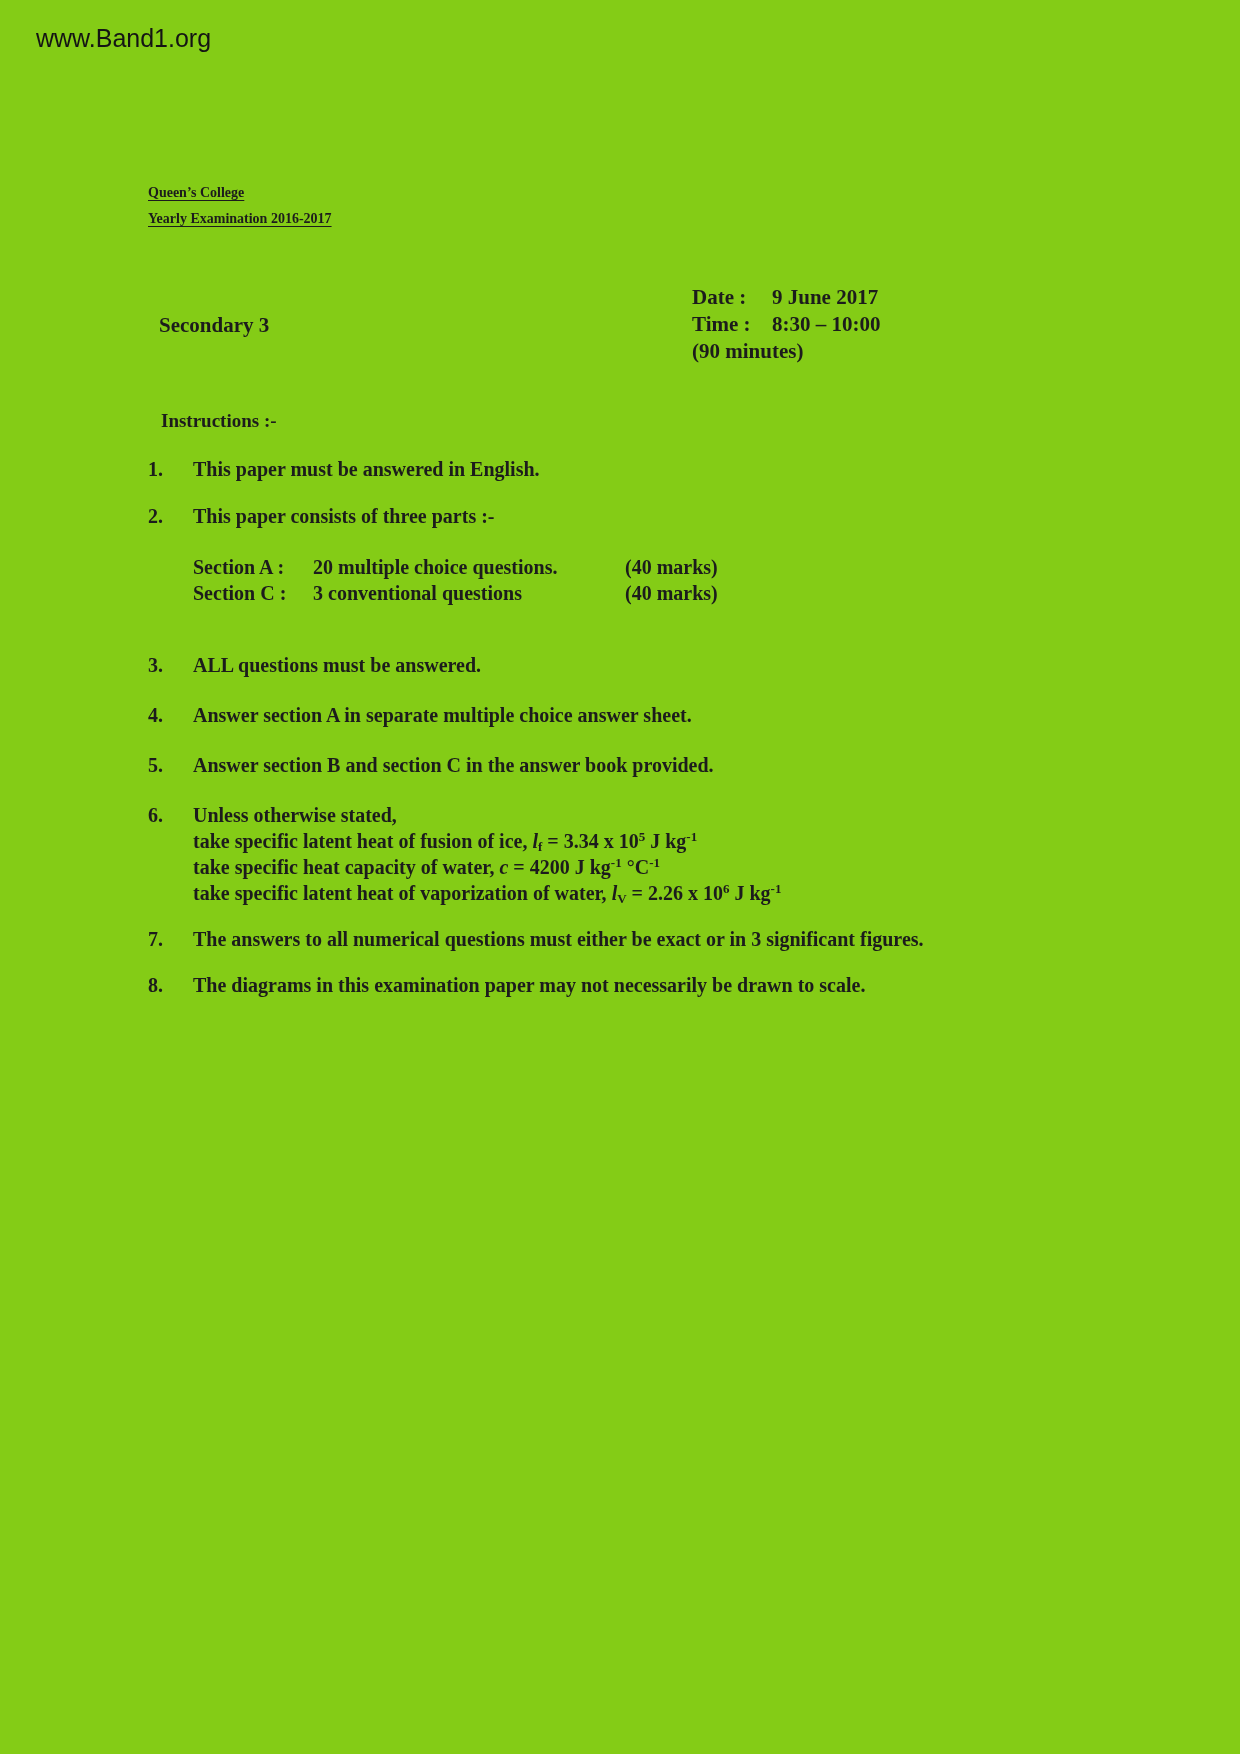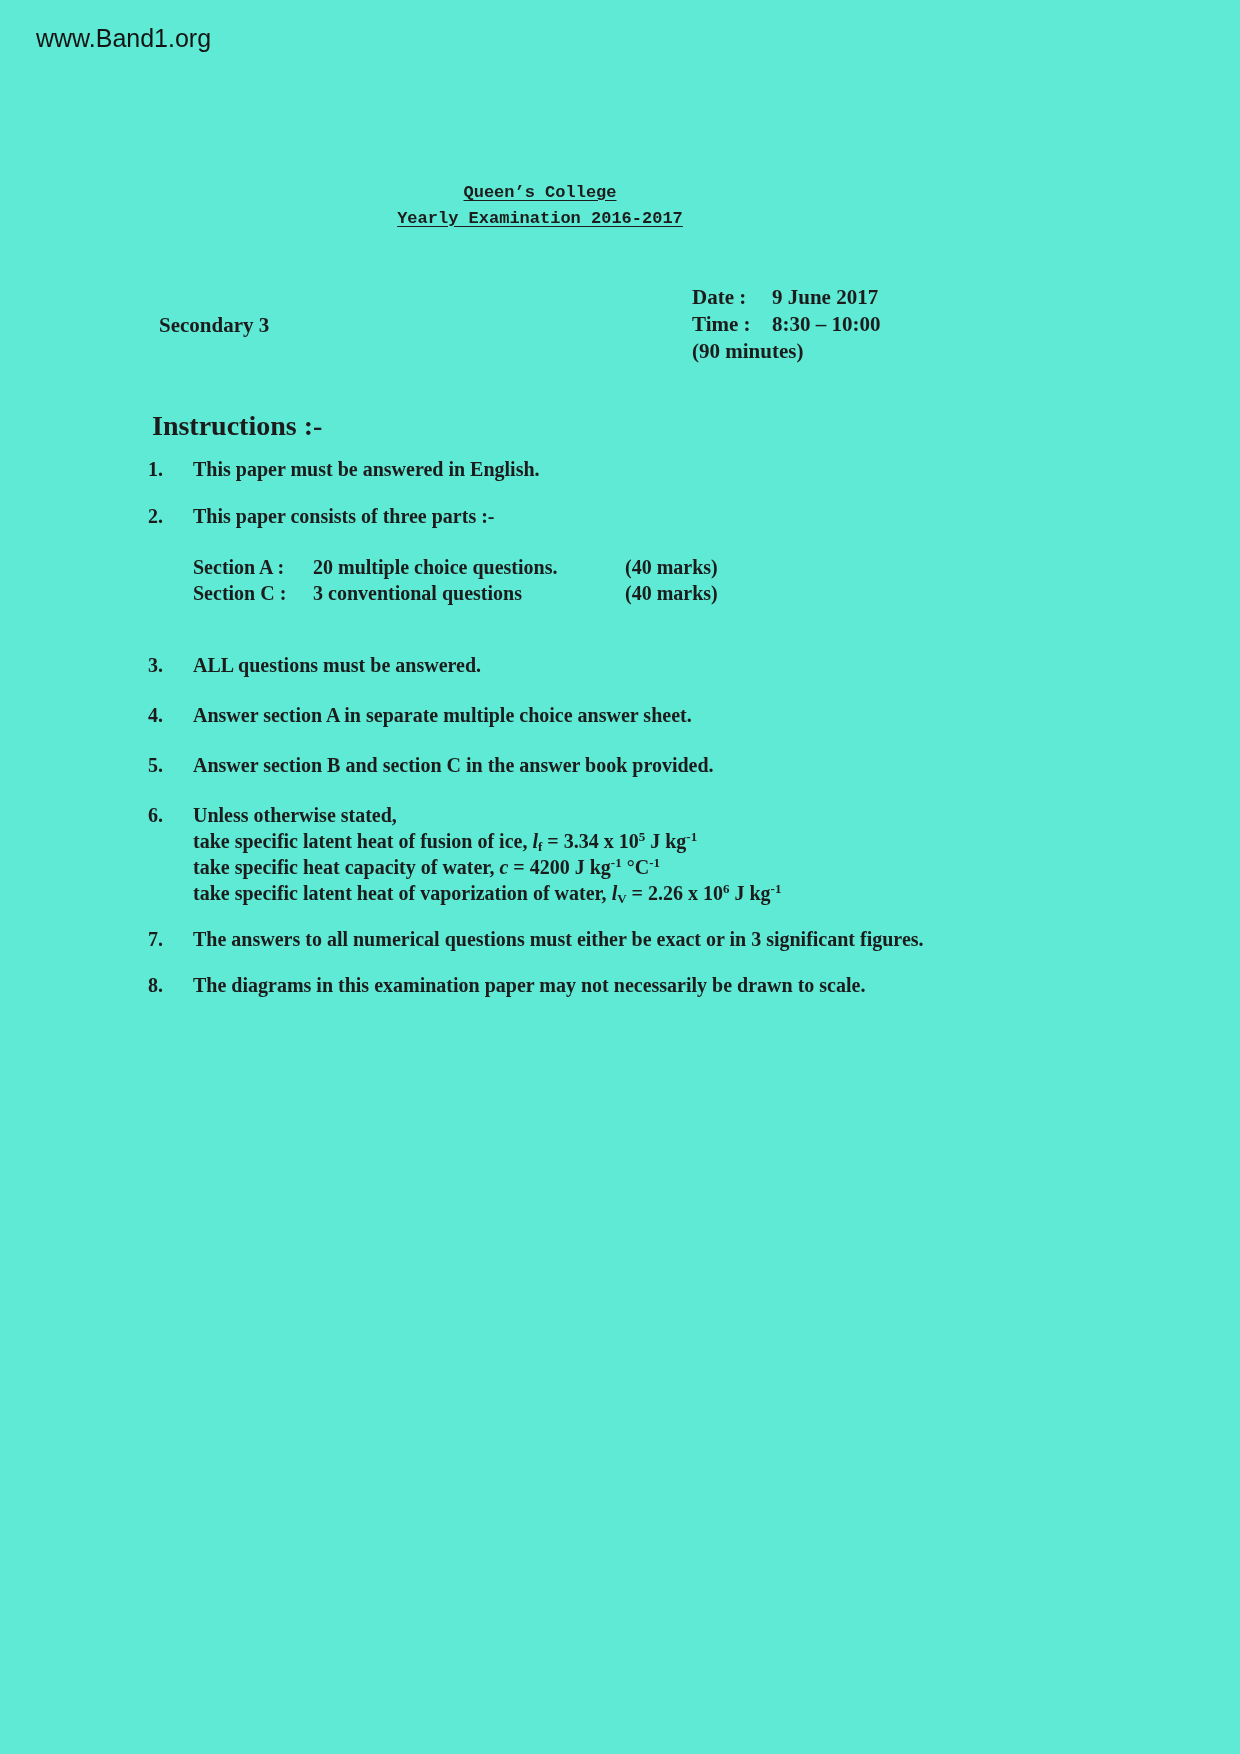"www.Band1.org" .page { background: #5eead4 -> #84cc16 }
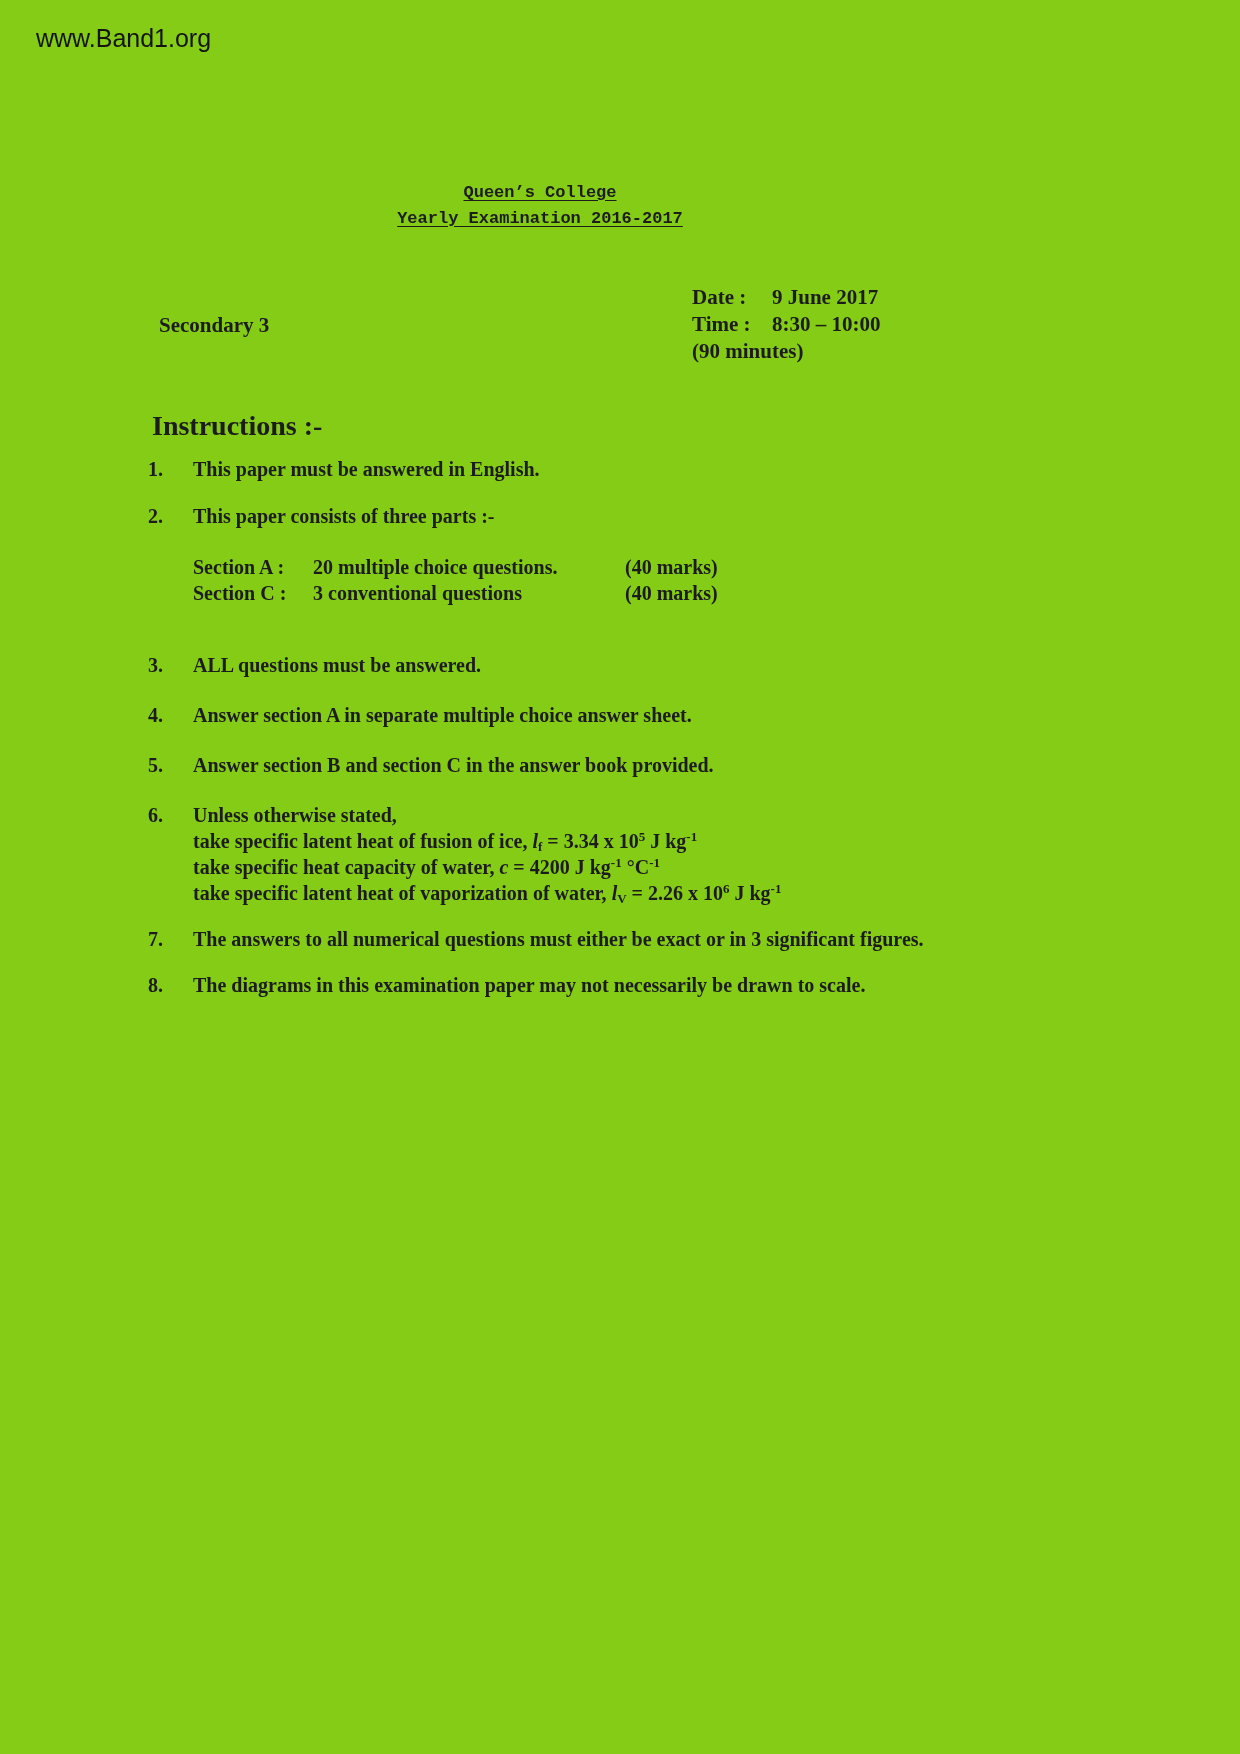"Queen’s College" .title-block { font-family: Liberation Mono, monospace -> none; font-size: 17px -> 14px; text-align: center -> left }
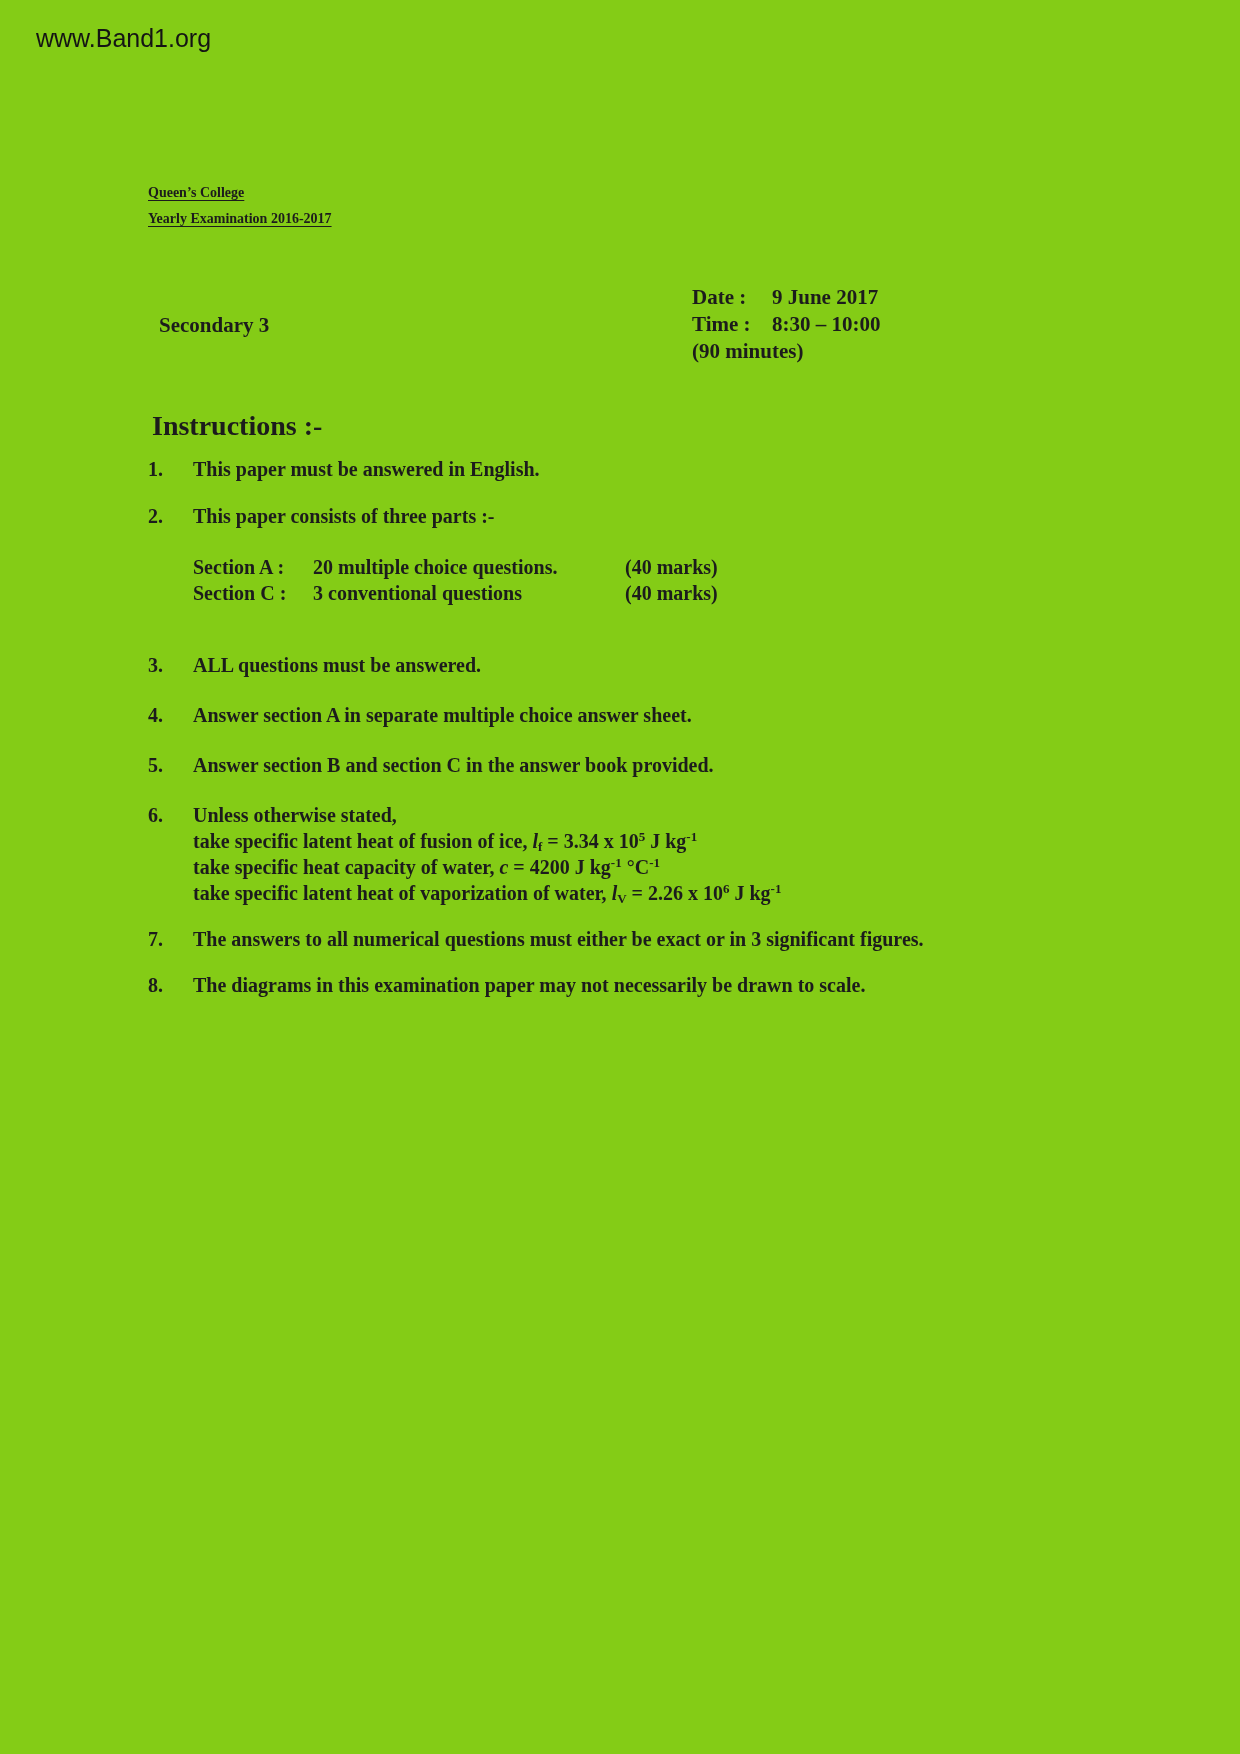"Instructions :-" .instructions-heading { font-size: 28px -> 19px; left: 152px -> 161px }
